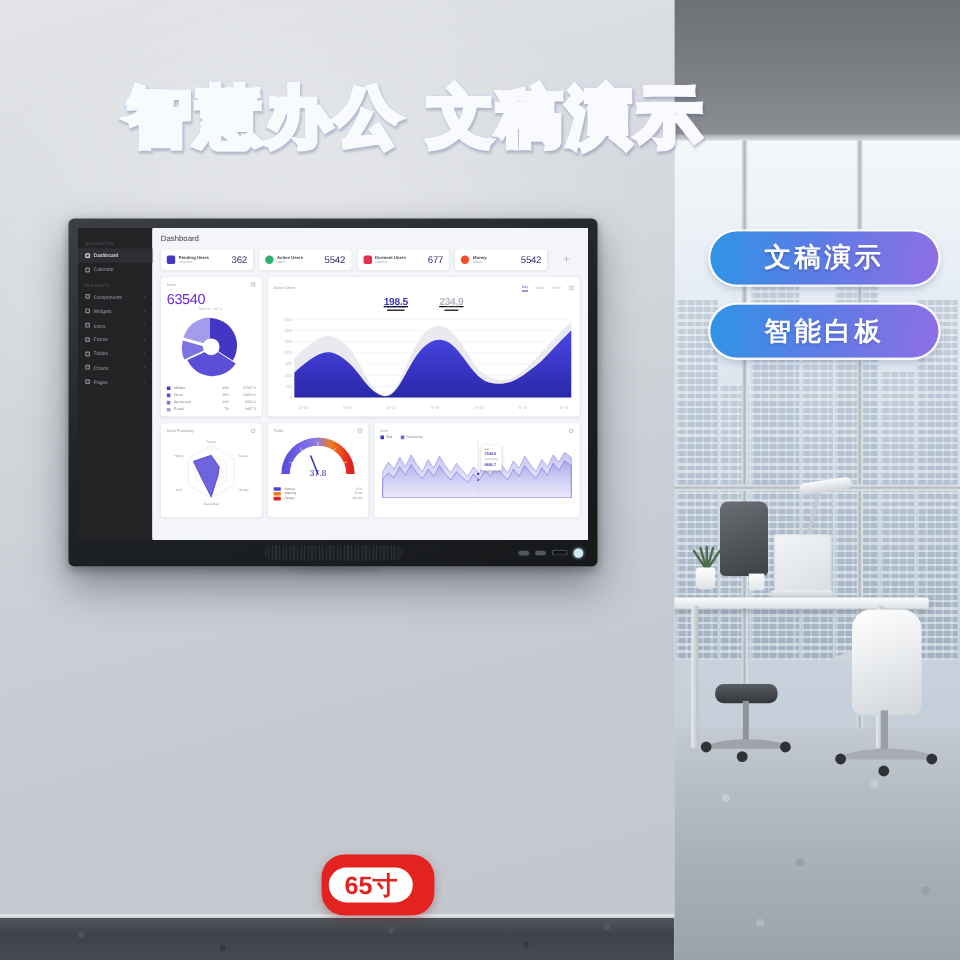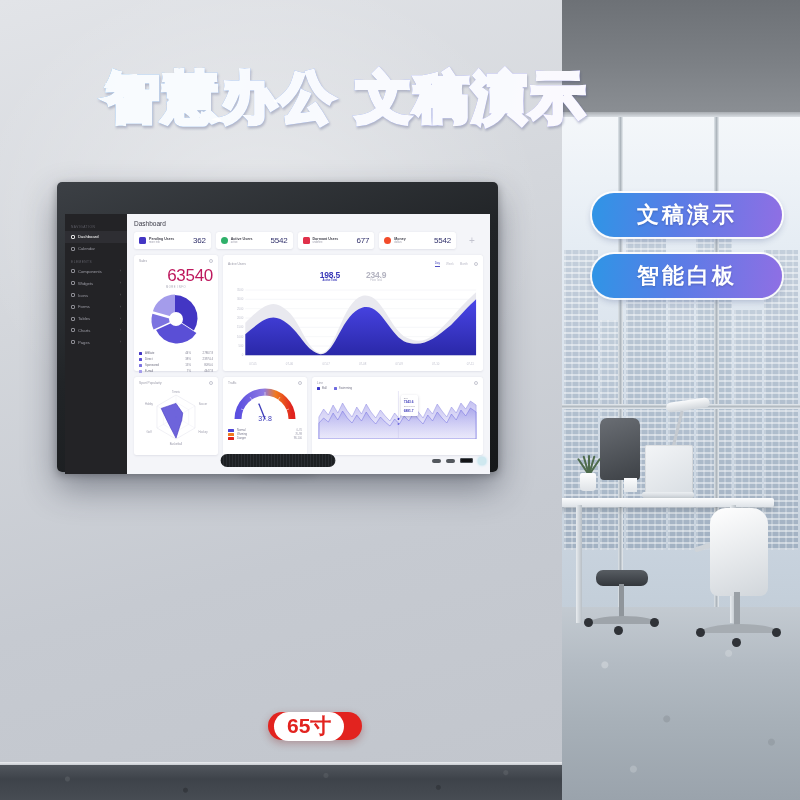"362" #screen { margin-top: 24px -> none }
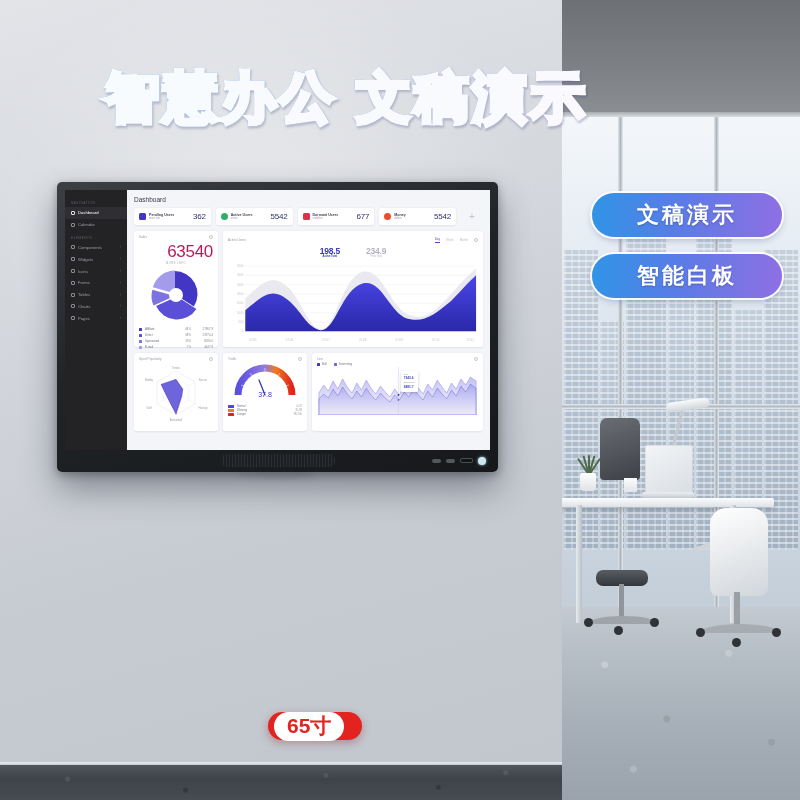"63540" .donut-val { color: #be185d -> #6d28d9; font-size: 17px -> 12px; text-align: right -> left }
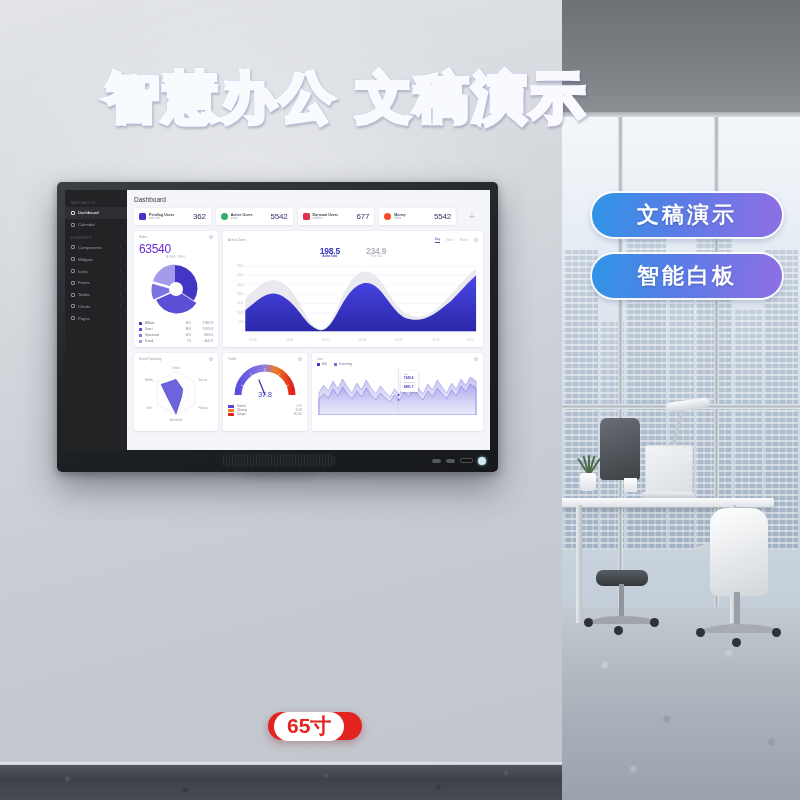"198.5" .area-kpis { text-decoration: none -> underline }
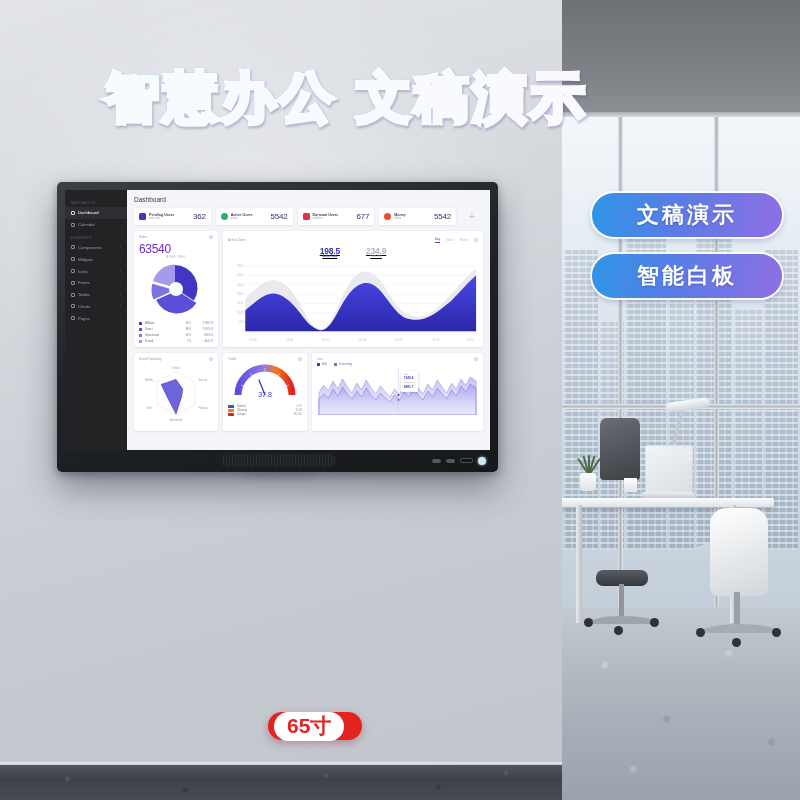"65寸" .bottom-badge { height: 28px -> 51px }
